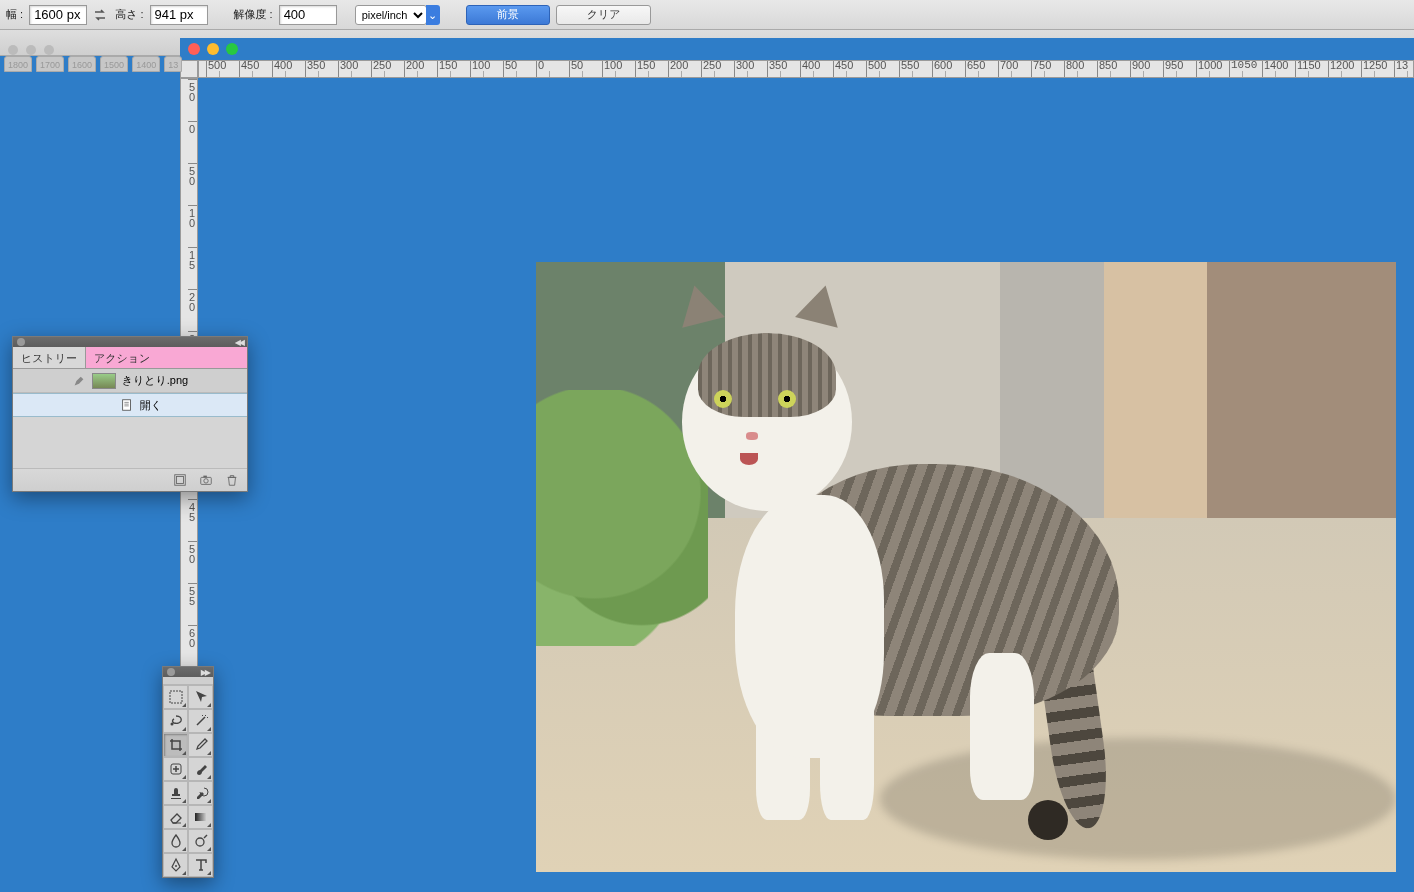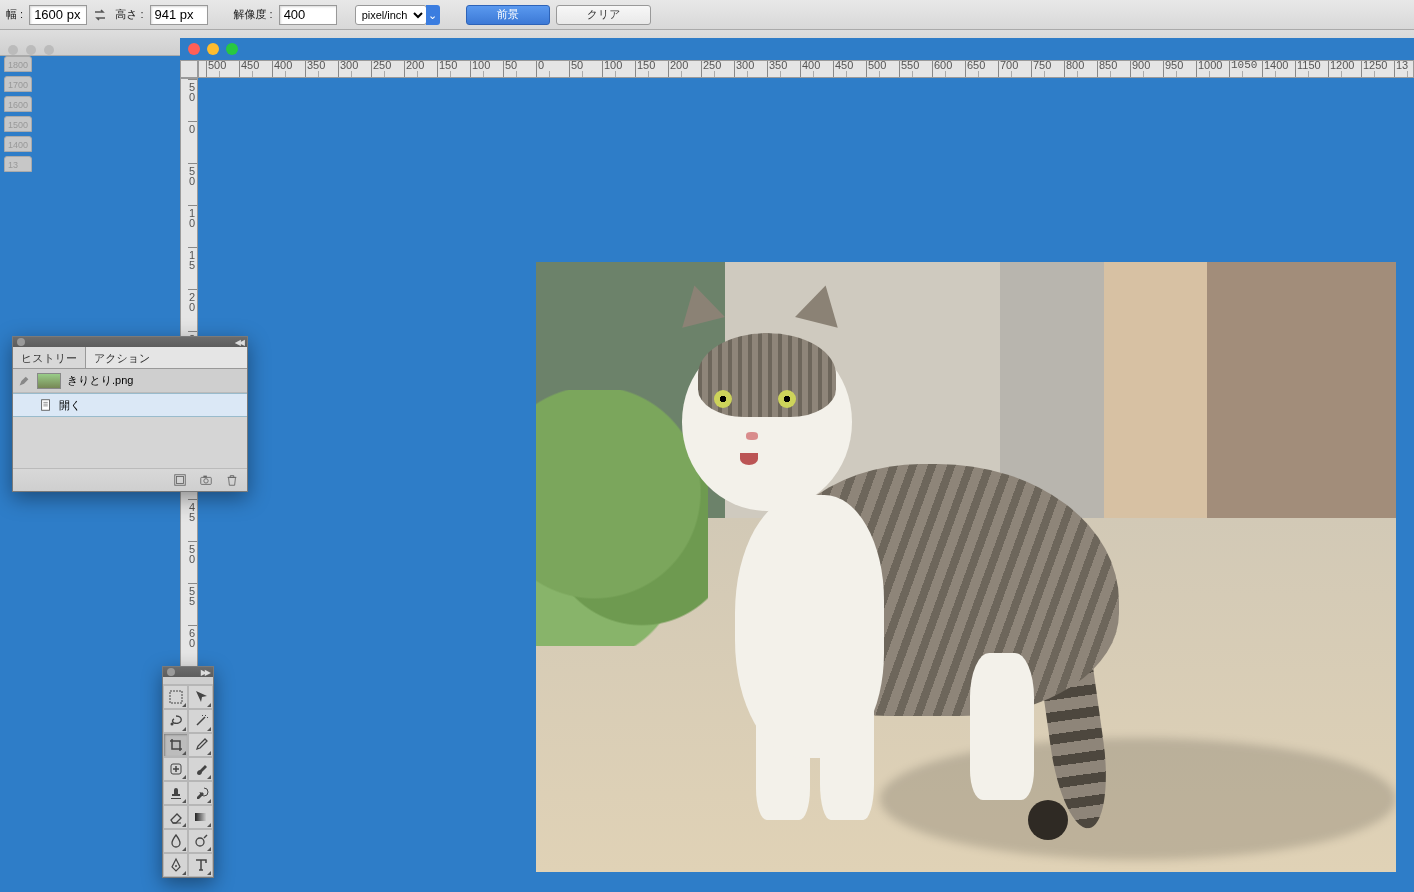"1800" div { flex-direction: column -> none }
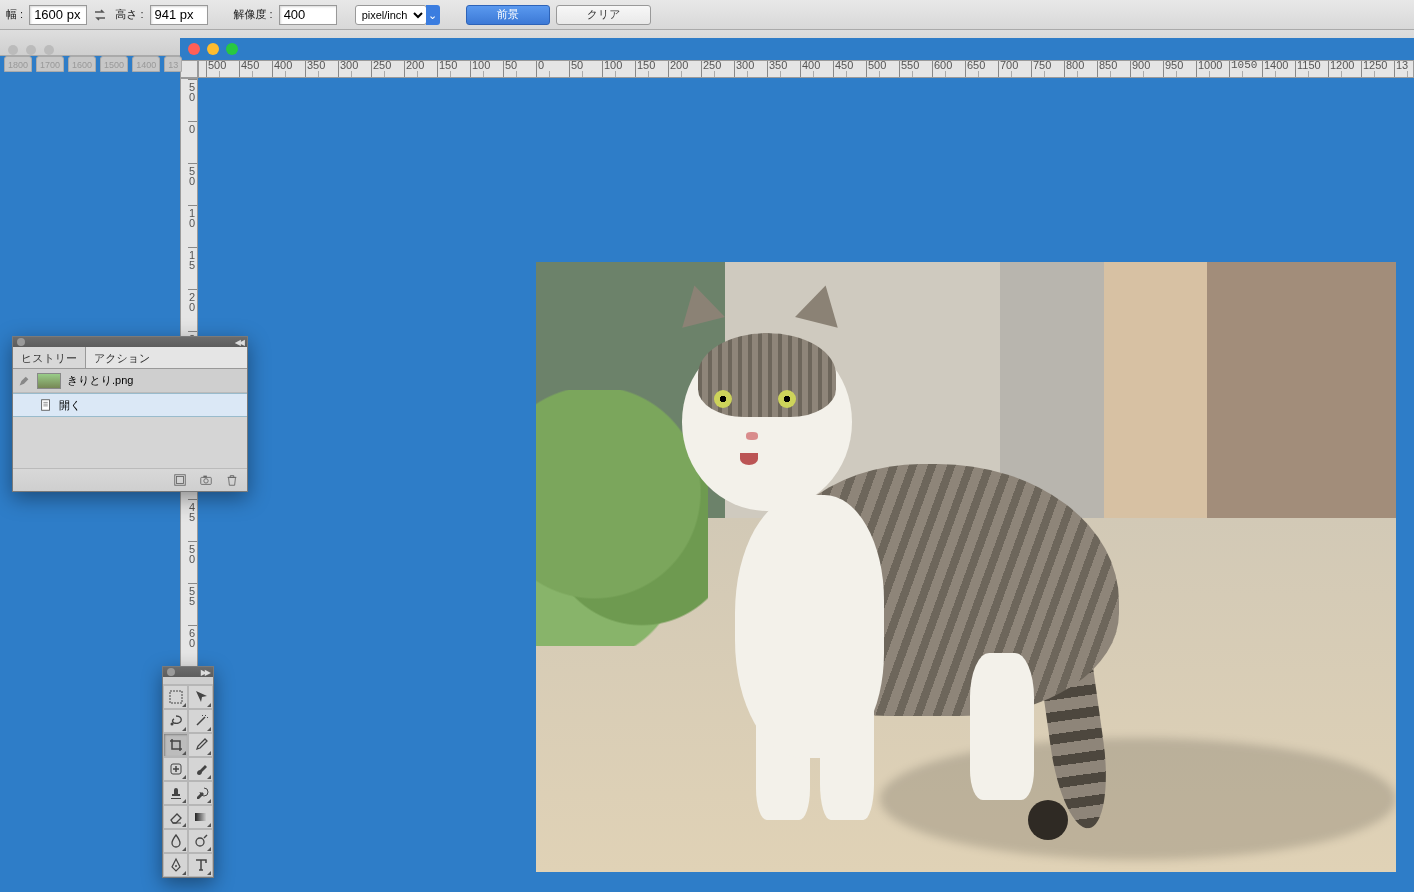"ヒストリー" .panel .tabs { background: #e5e5e5 -> #f9a8d4 }
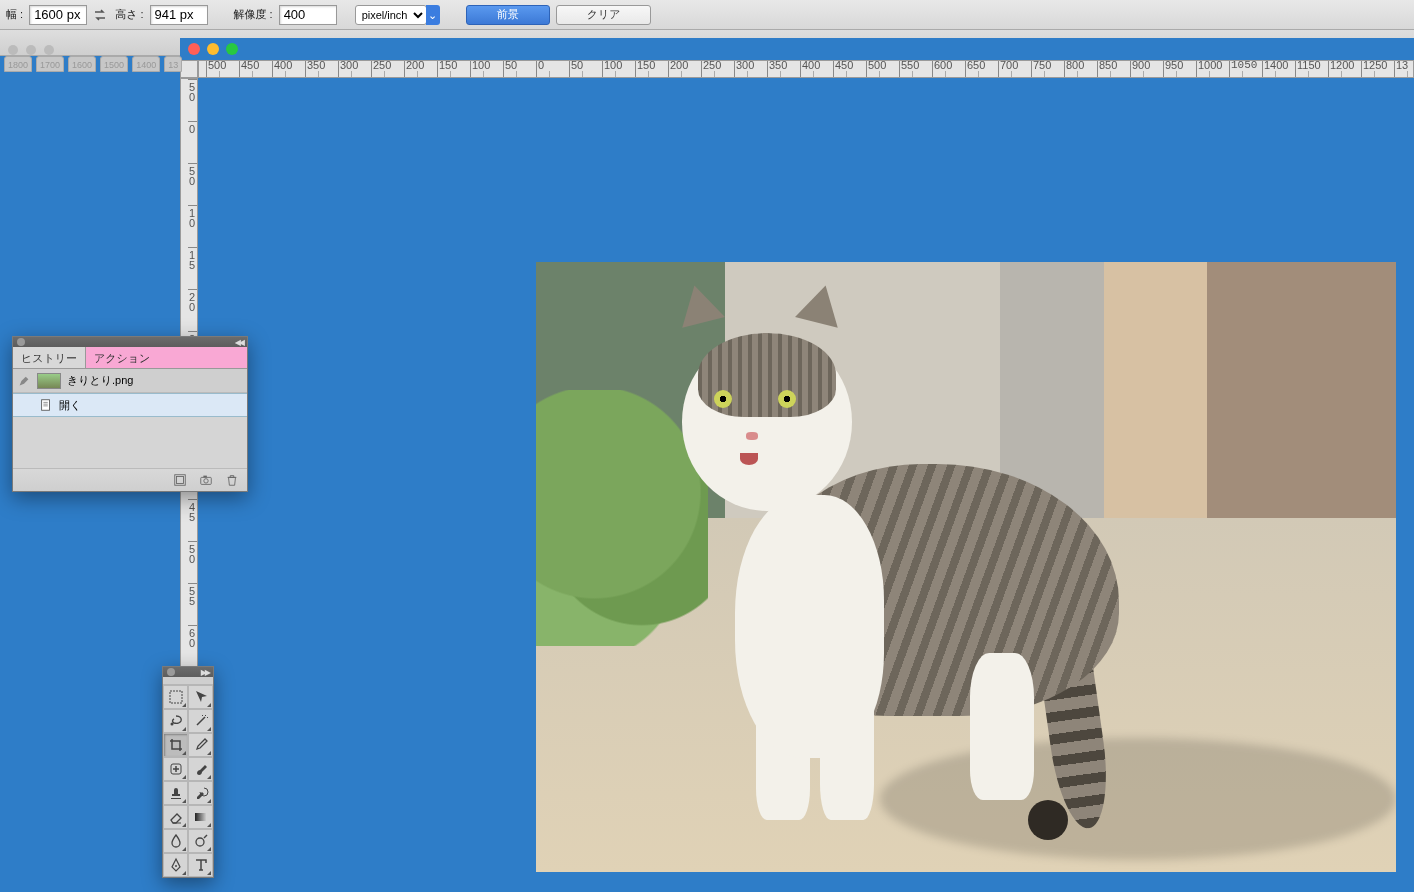"きりとり.png" .panel .row { justify-content: none -> center }
